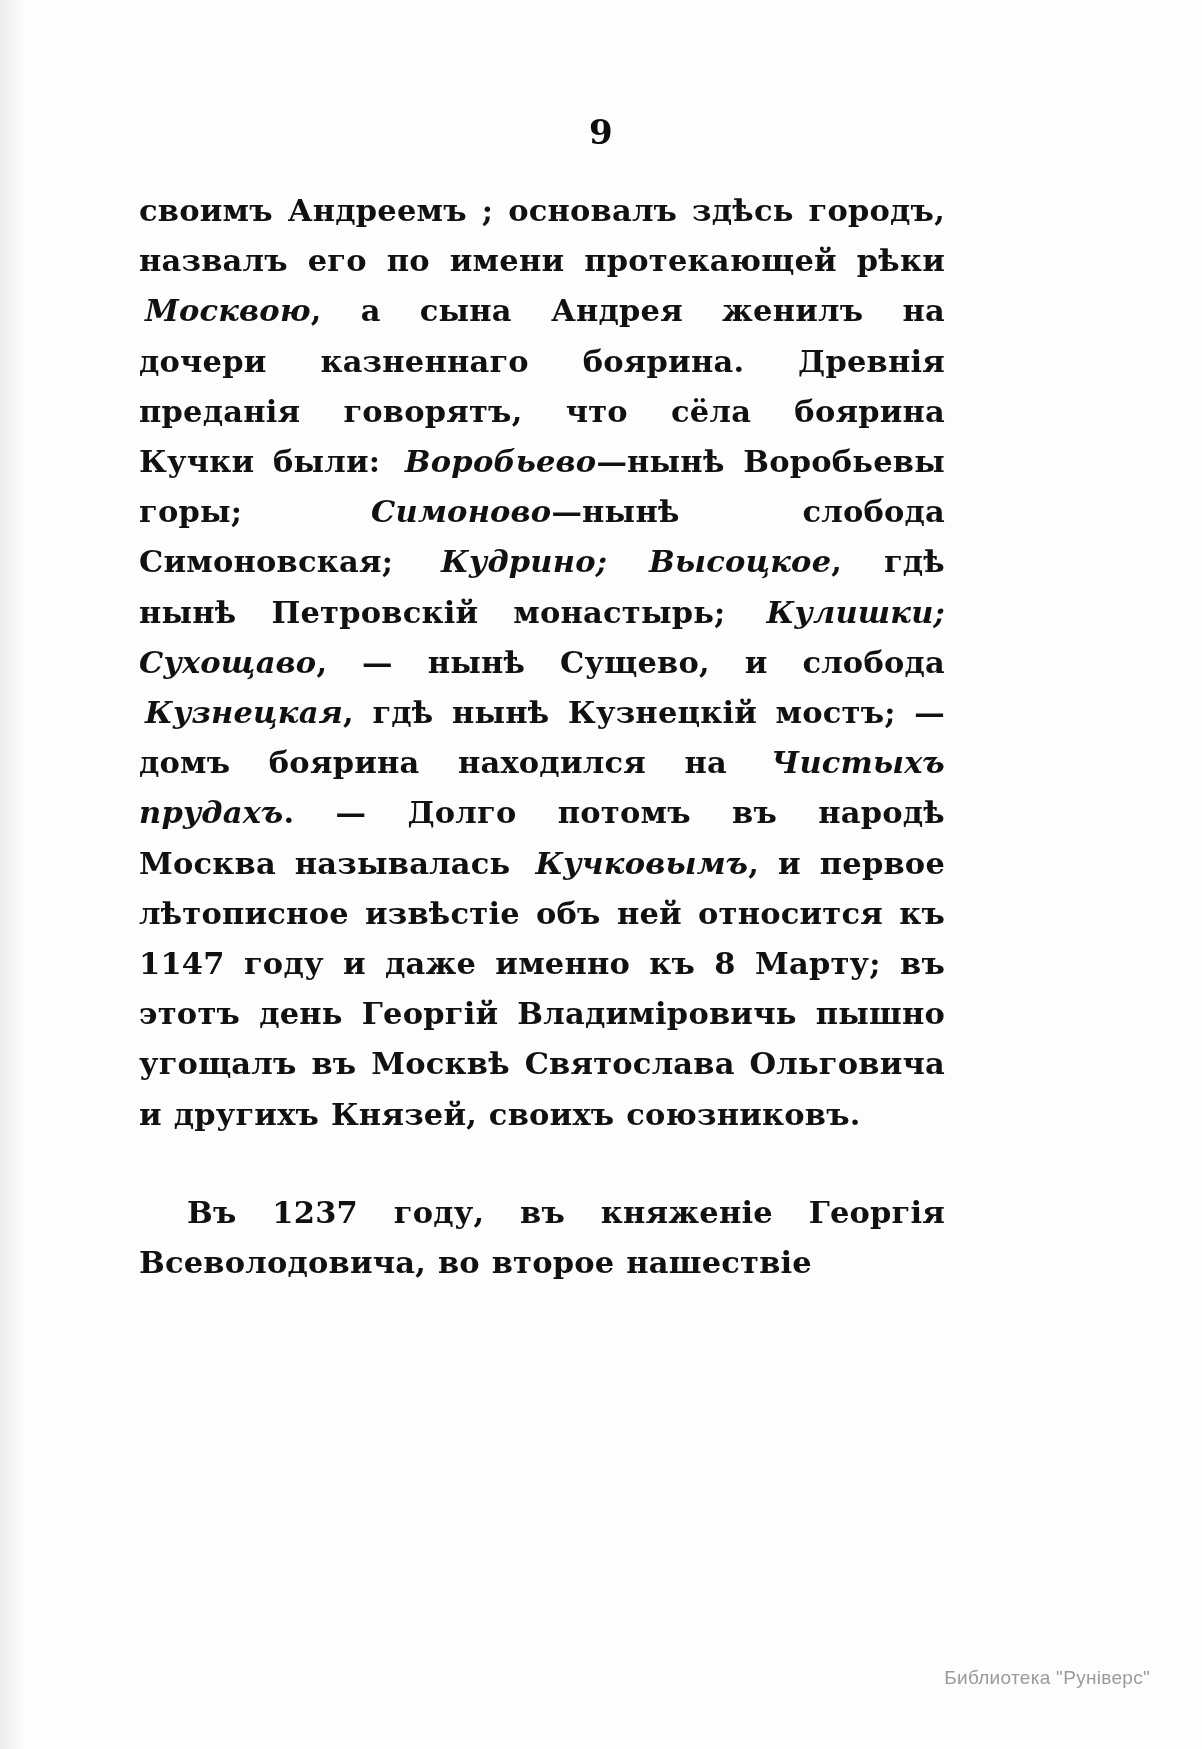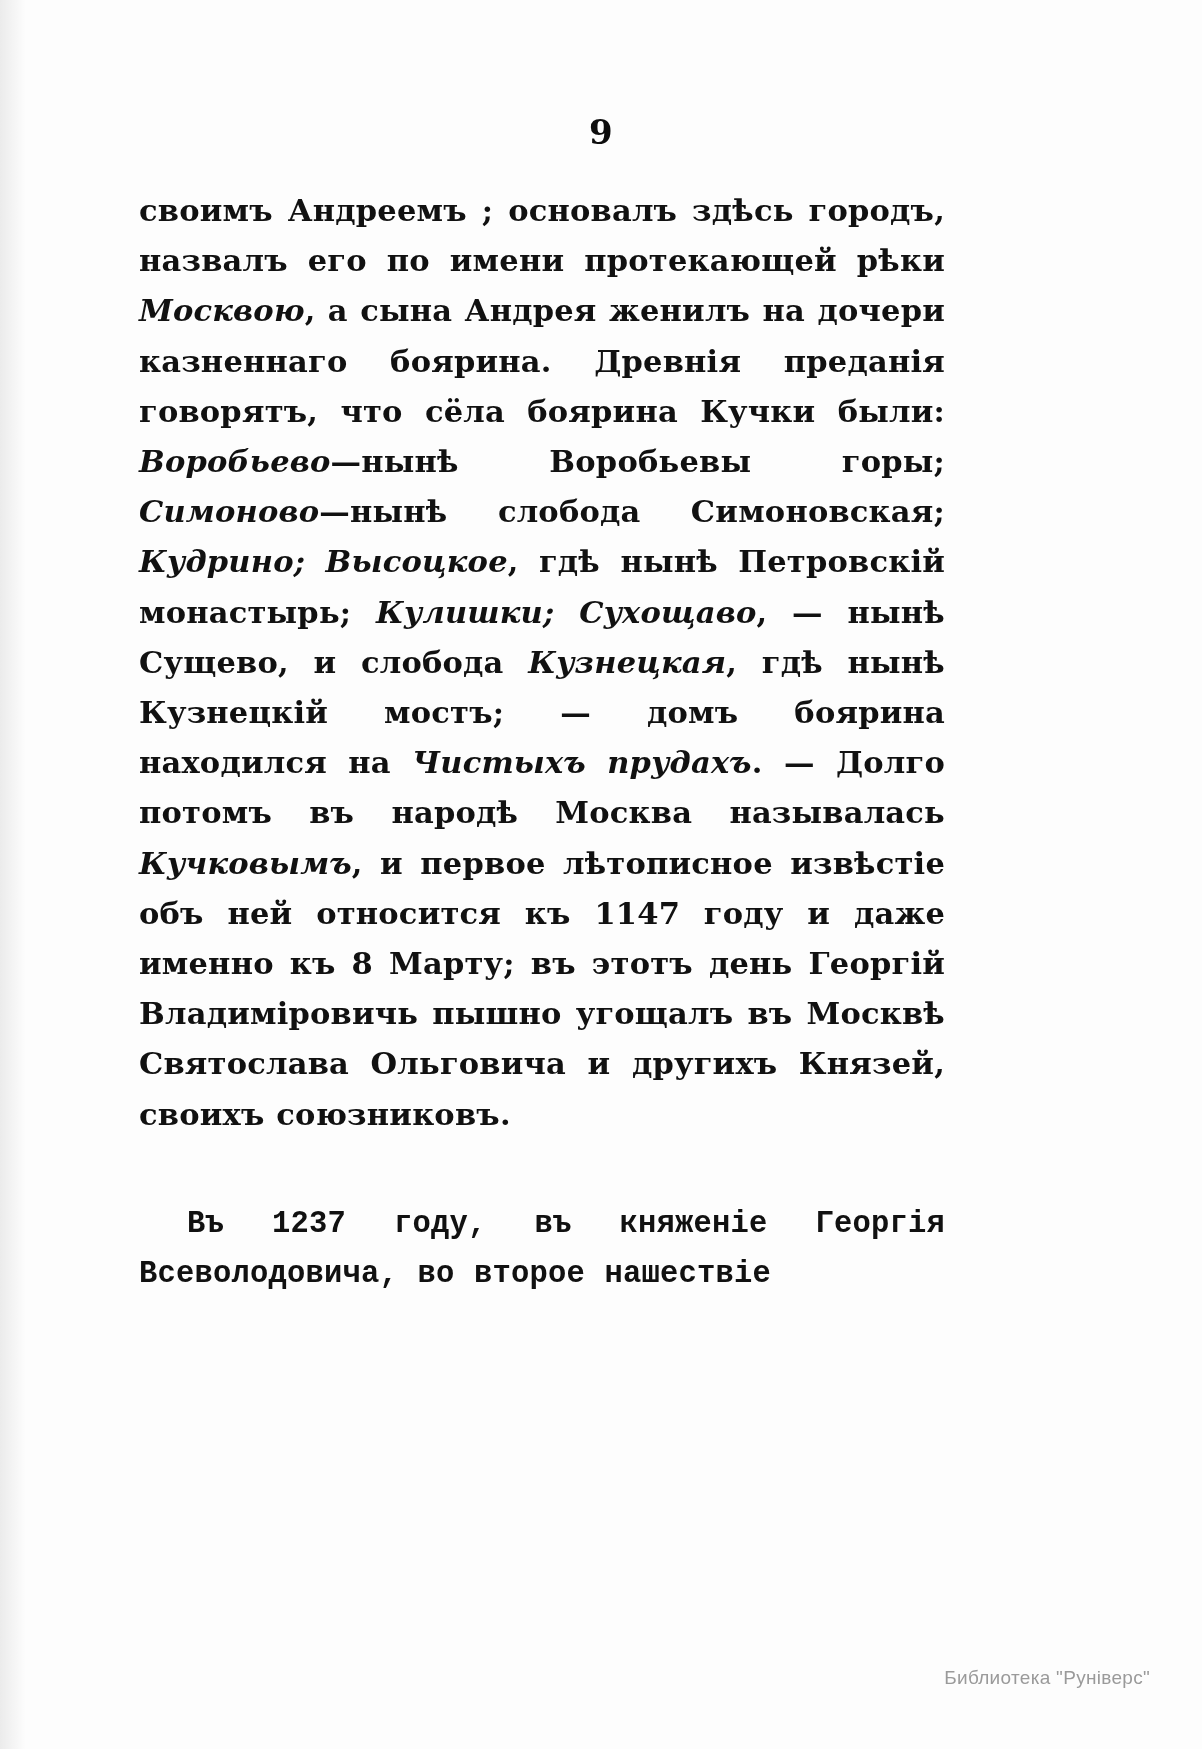"Москвою" p.para .ital { margin-left: none -> 6px }
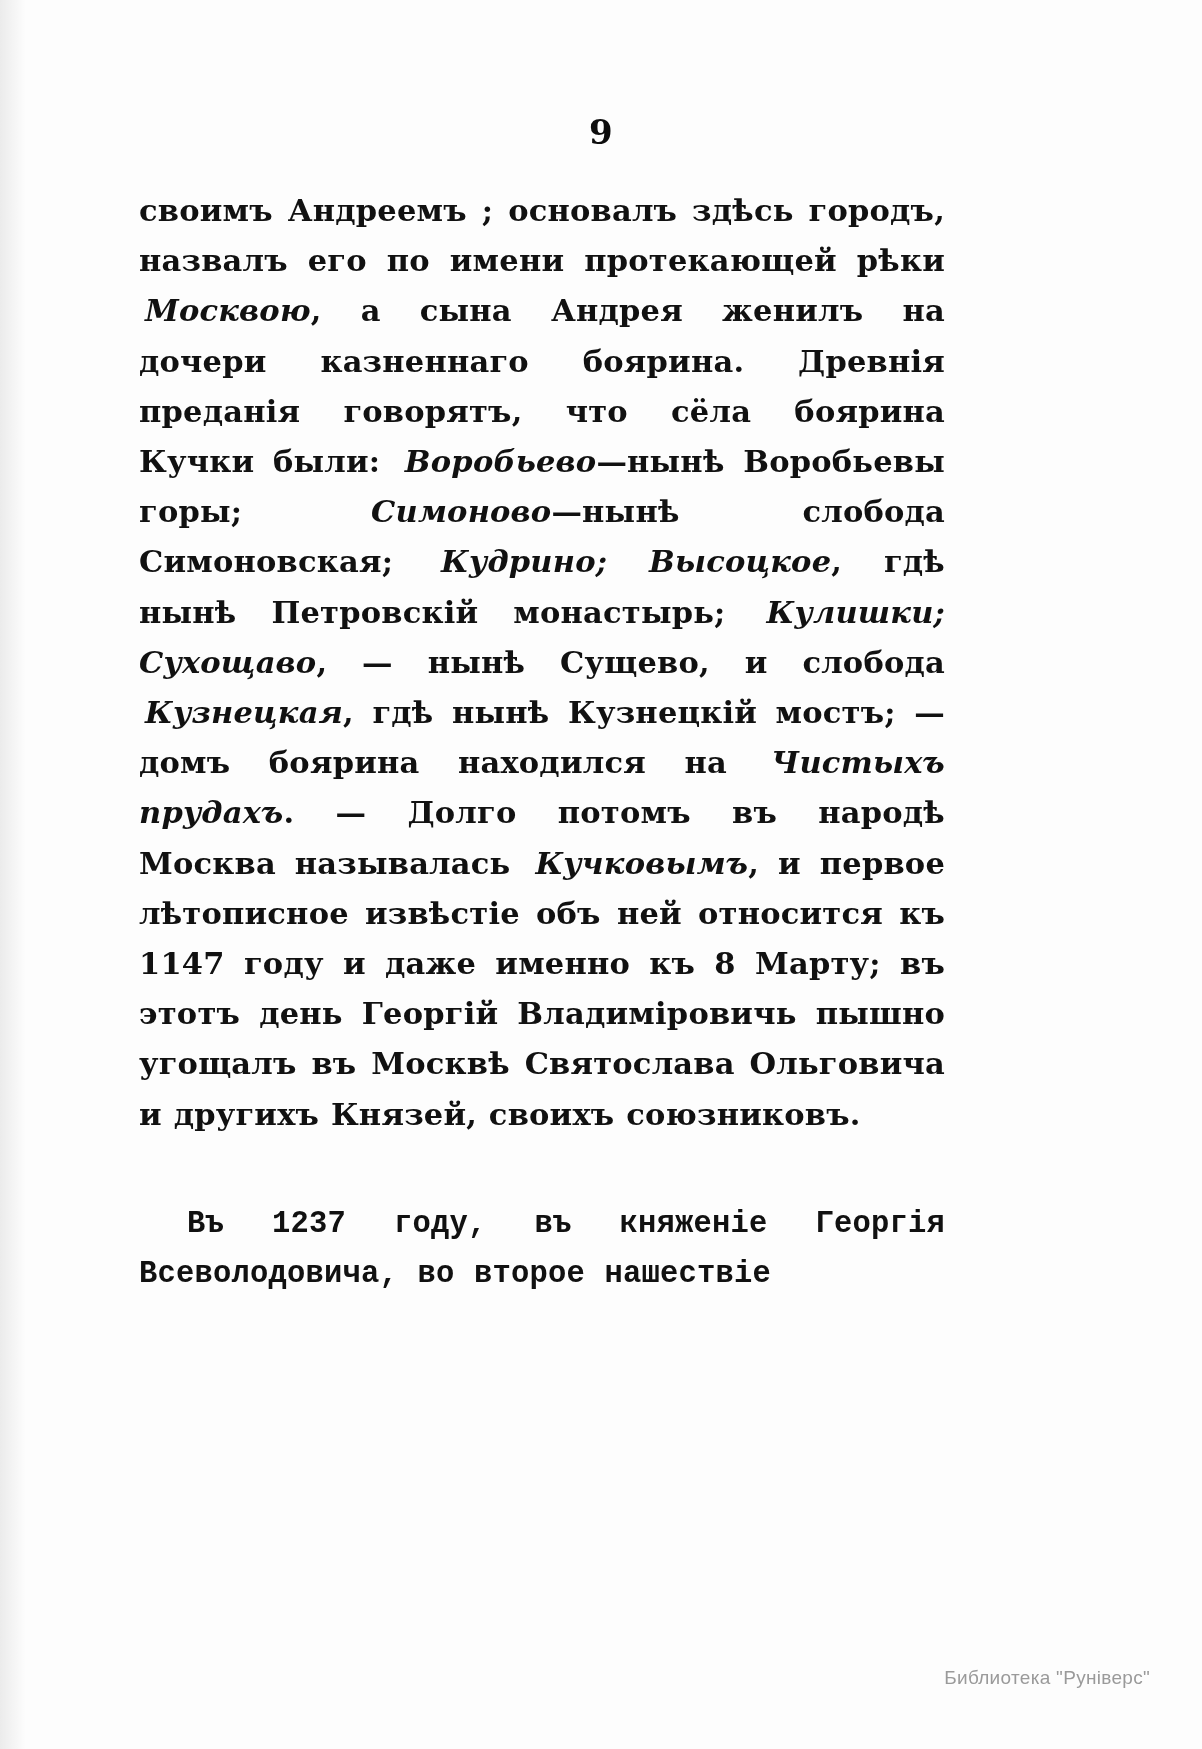"Въ 1237 году, въ княженіе" p.gap-before { font-family: Liberation Mono, monospace -> none; margin-top: 60px -> 48px }
